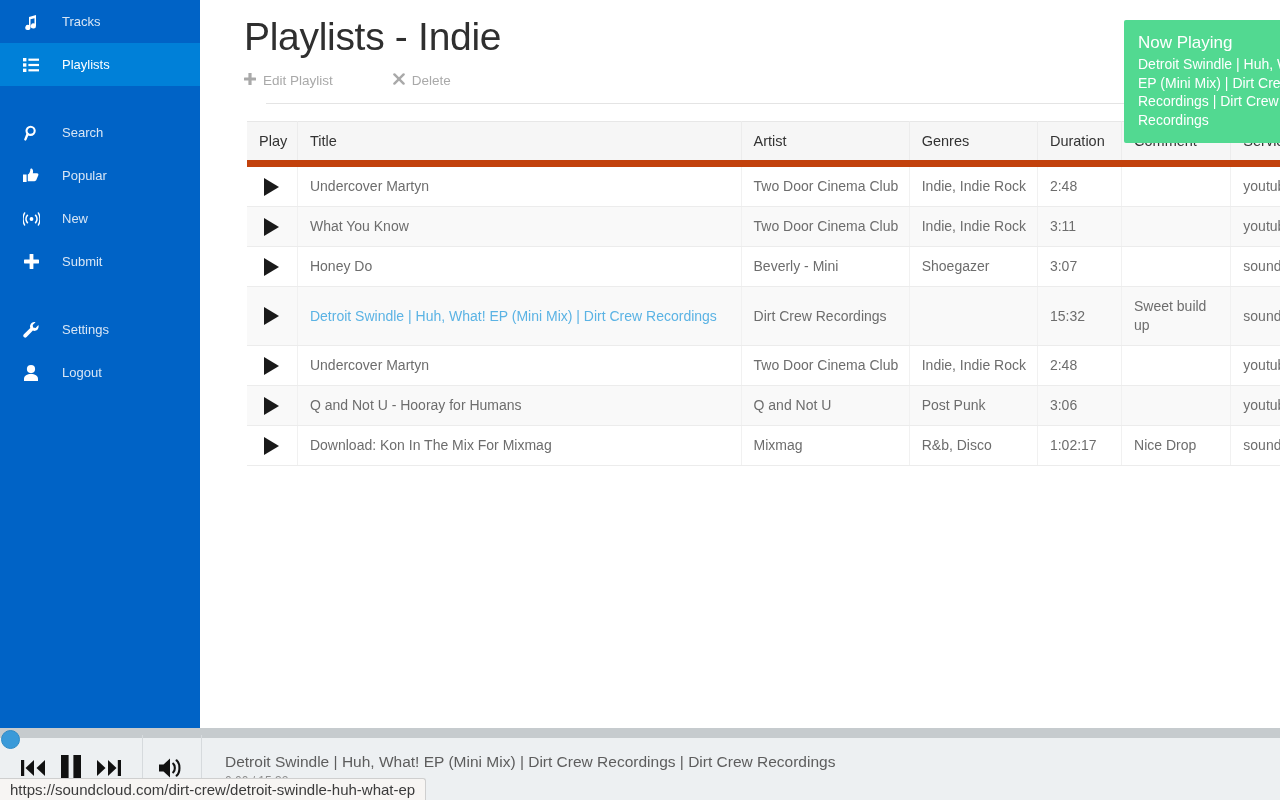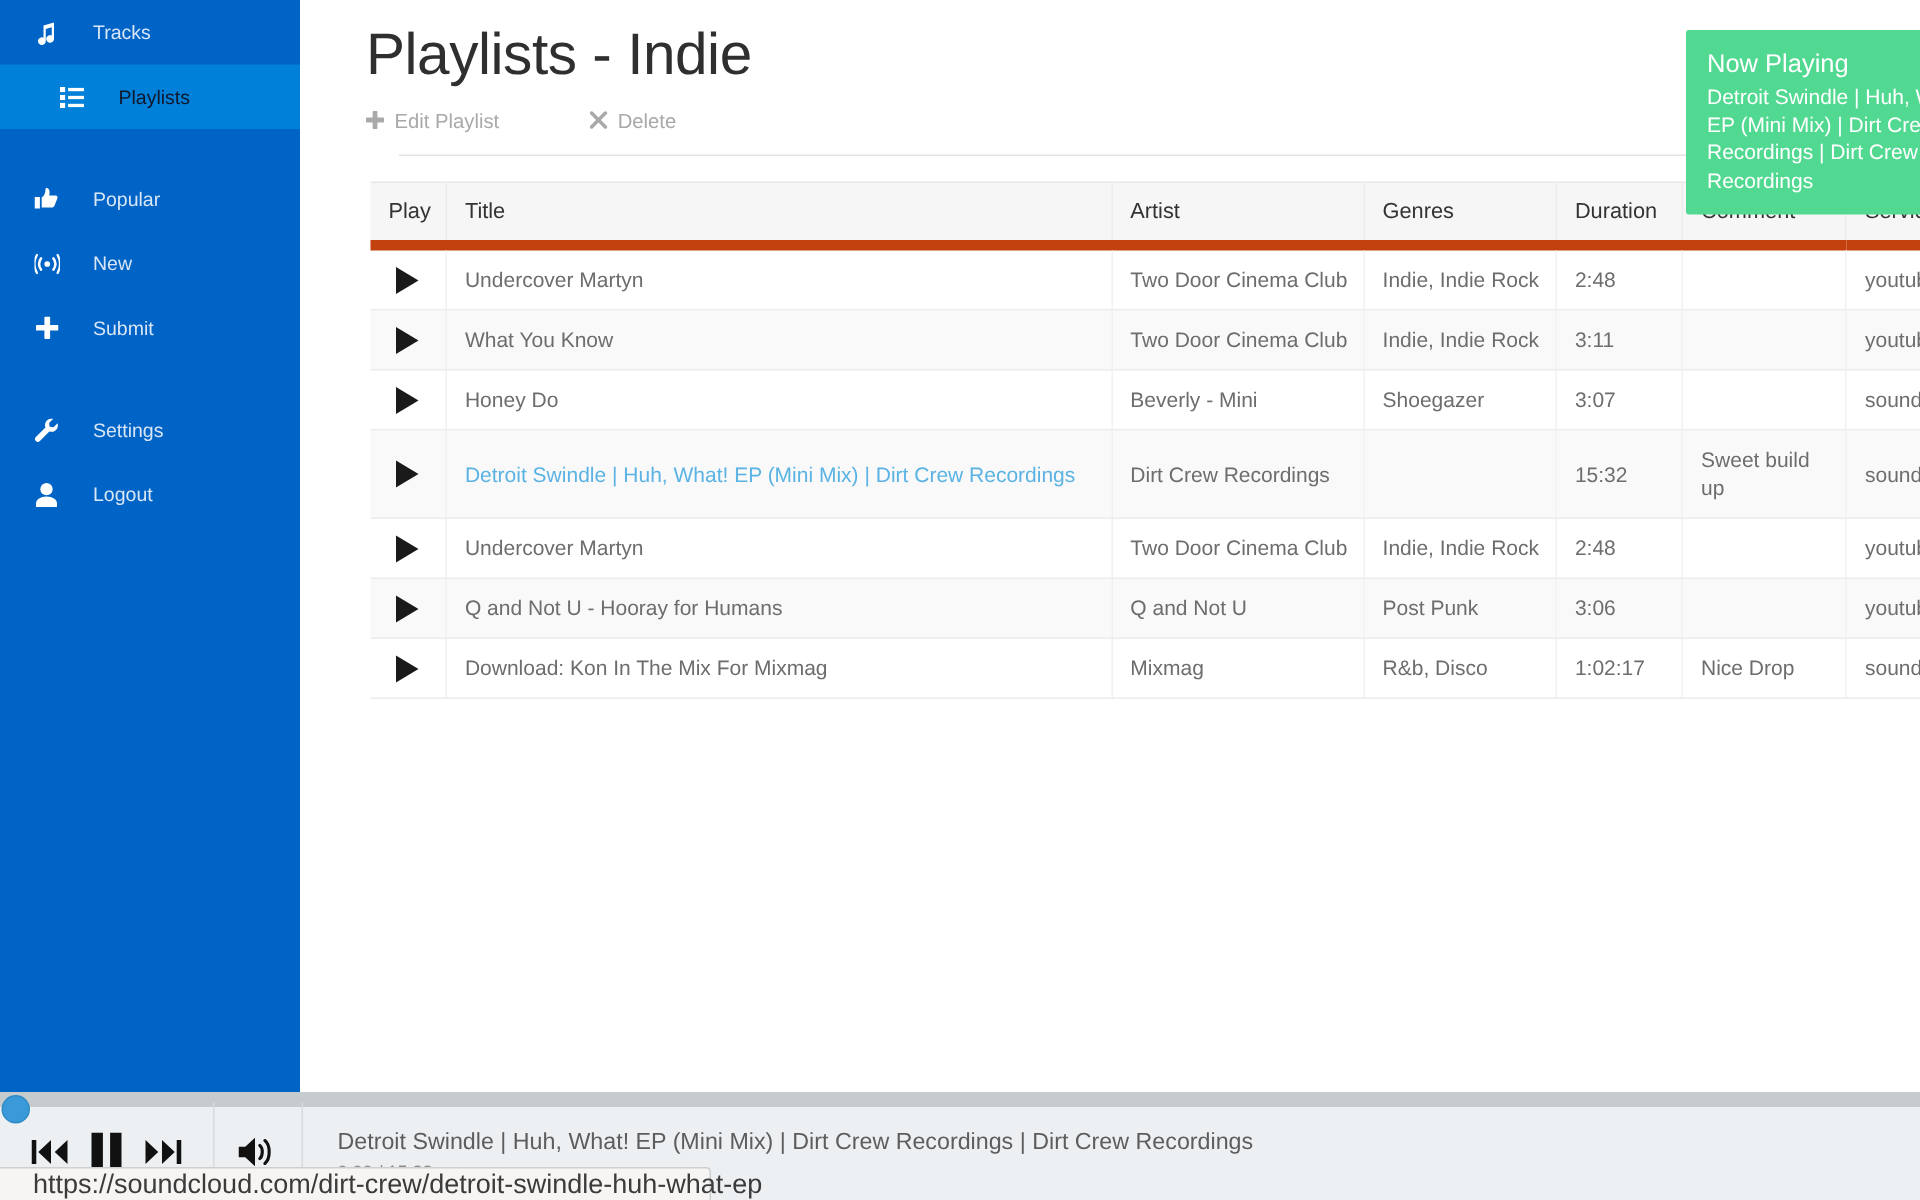"Playlists" .nav-item.active { color: #0f172a -> #ffffff; padding-left: 17px -> none }
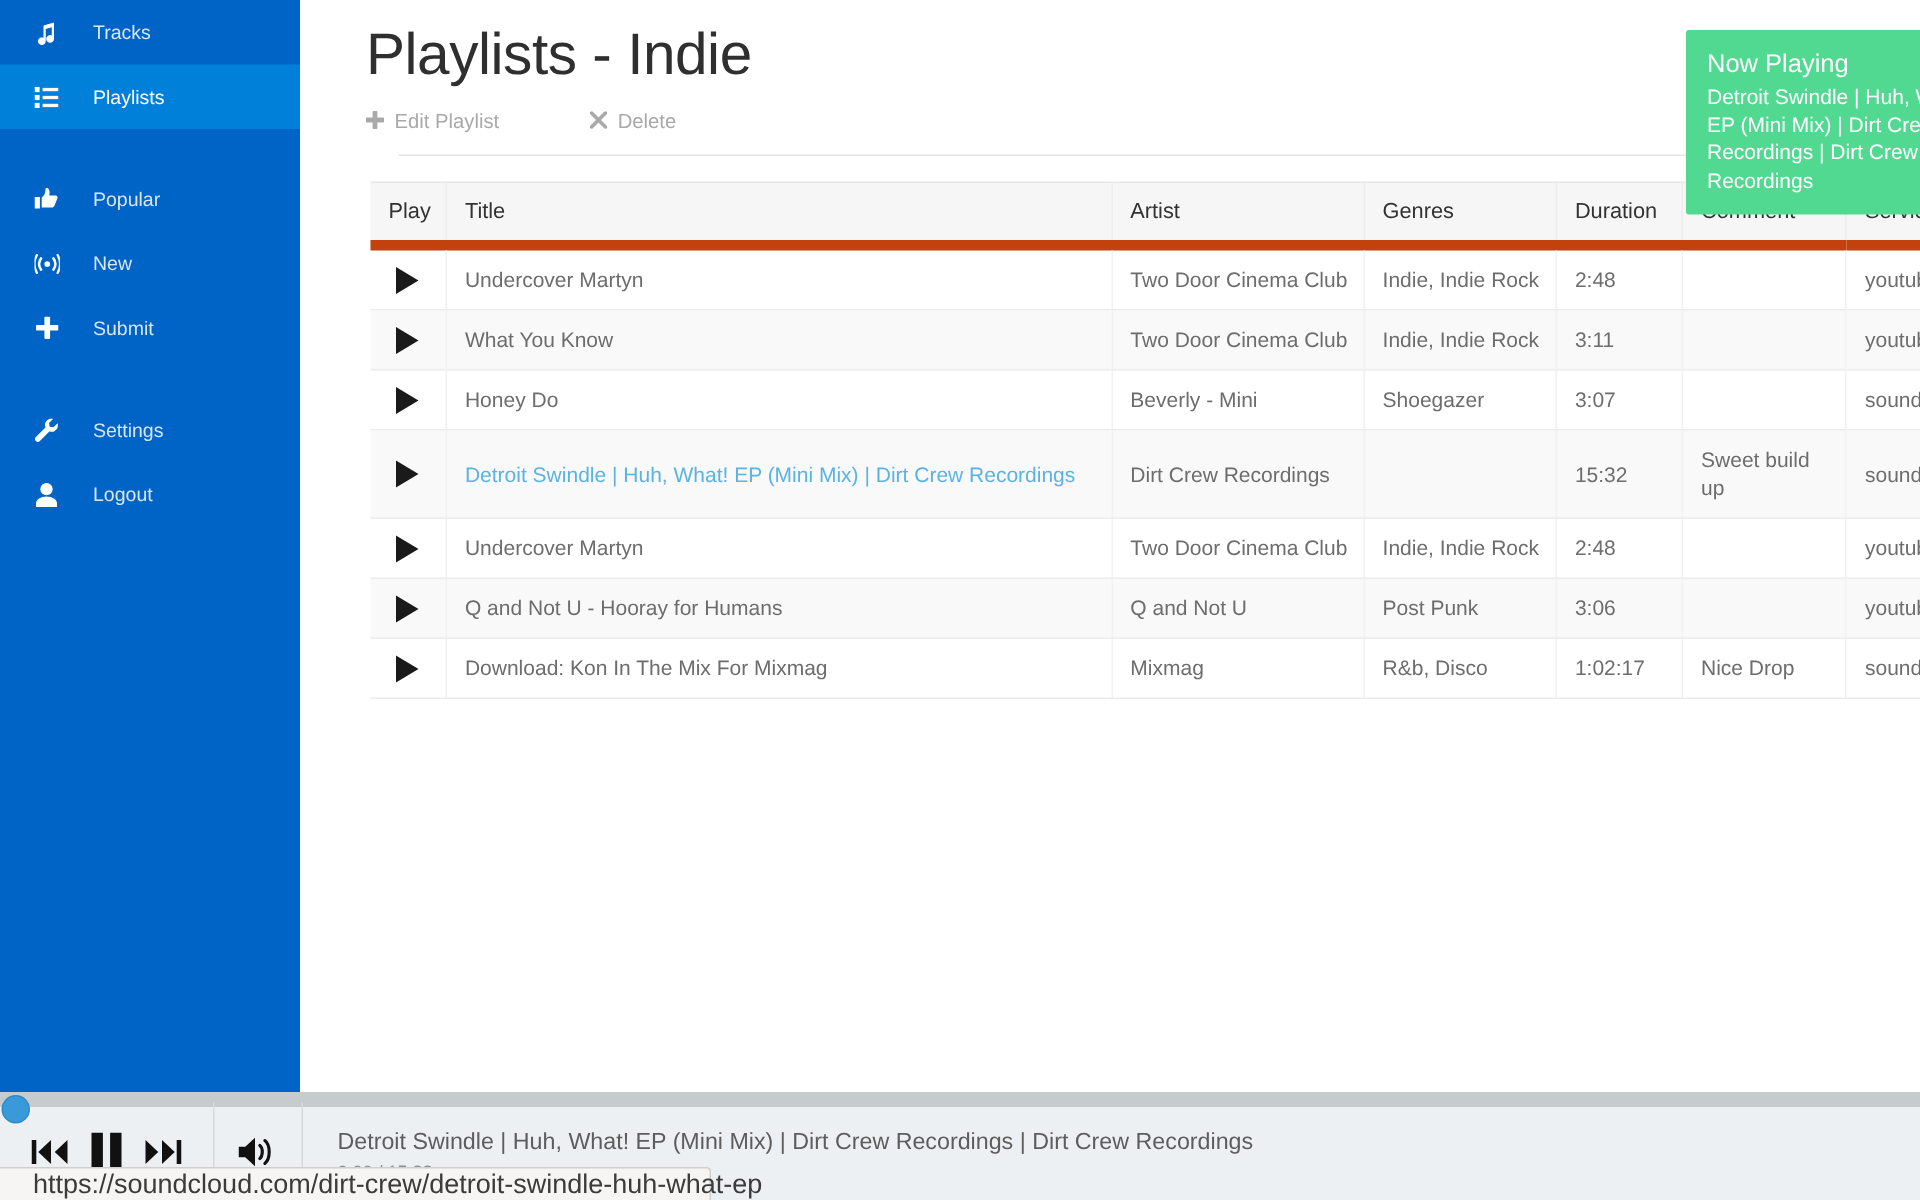"Edit Playlist" .page-action { align-items: center -> flex-start }
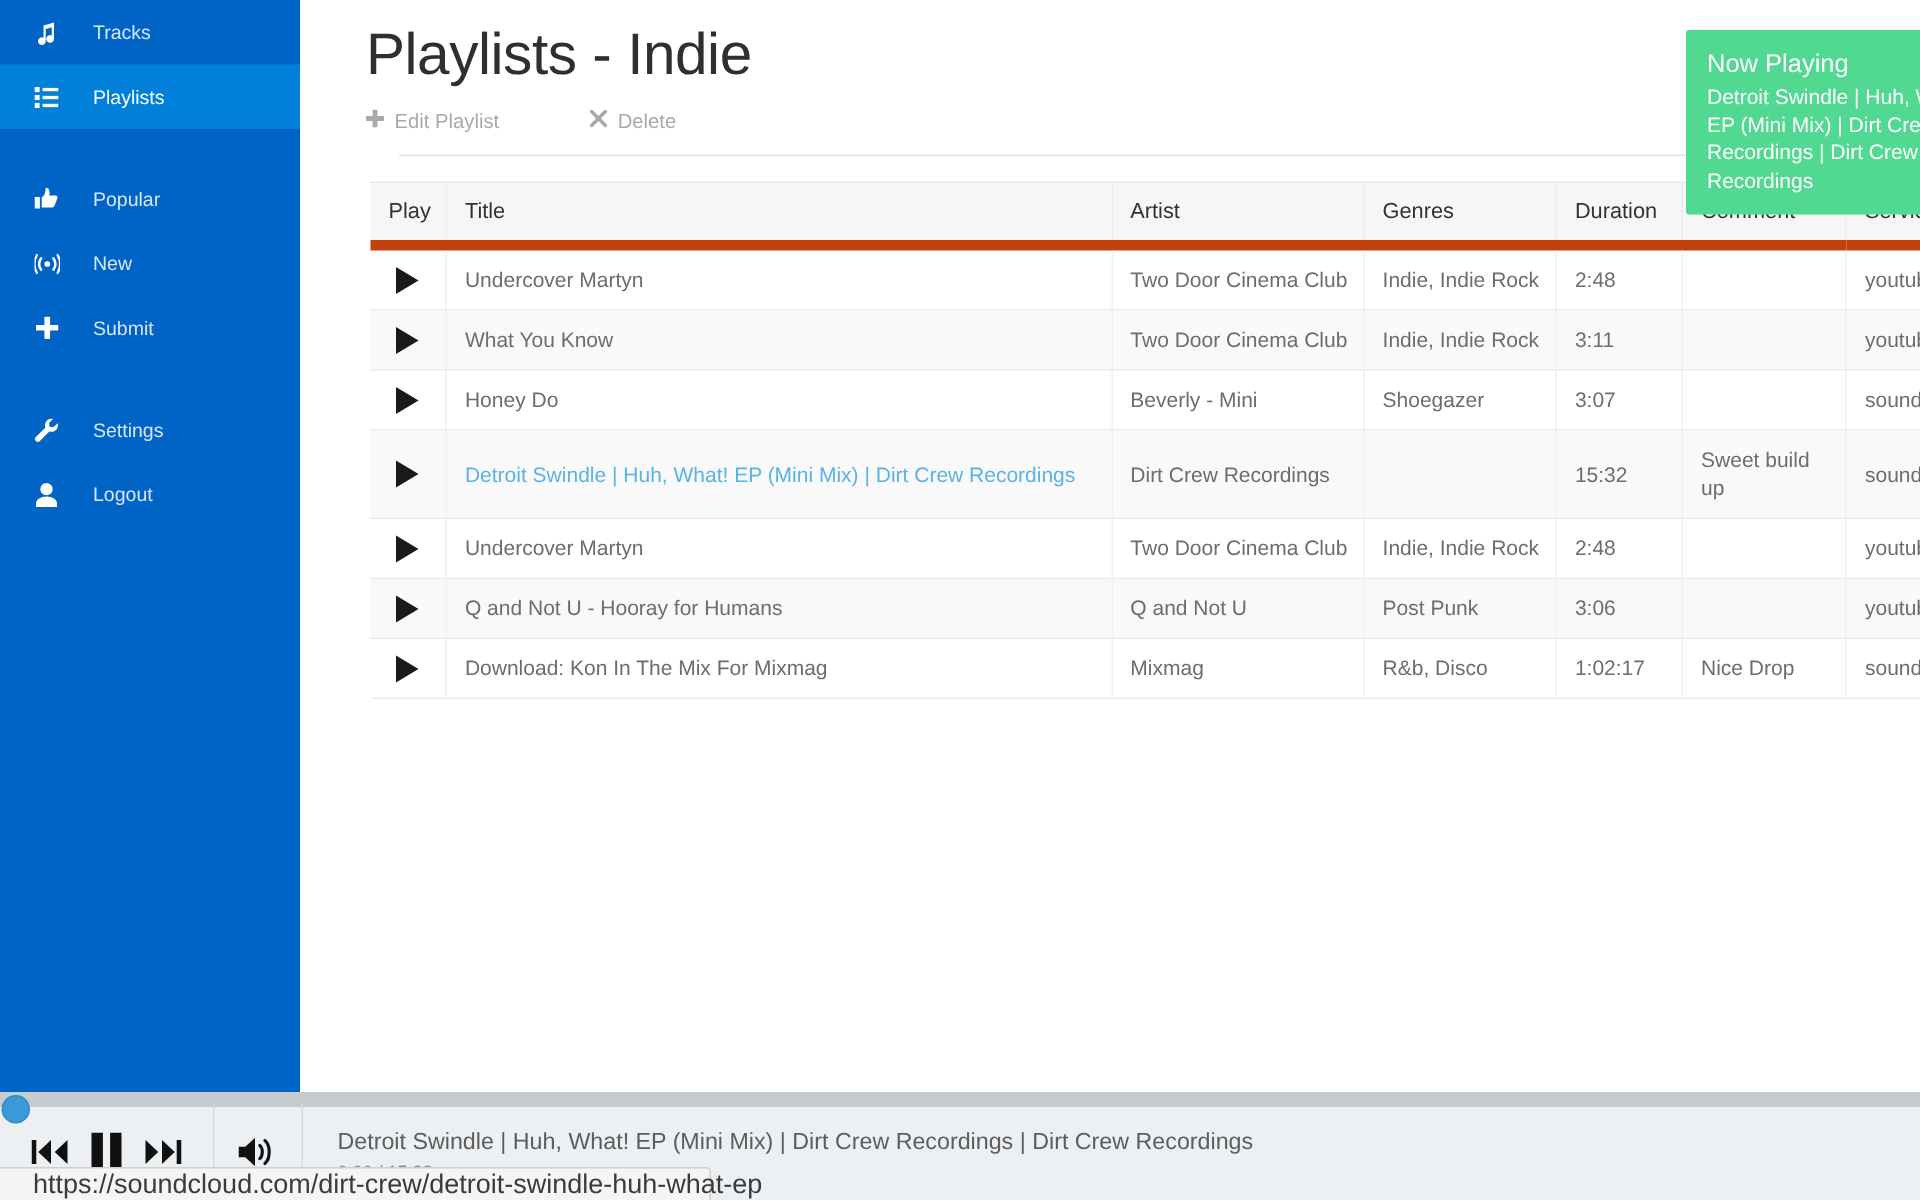"Search" a.nav-item { html: none -> <a> <span> <svg> <circle></circle> <line></line> </svg> </span> <span>Search</span> </a> }
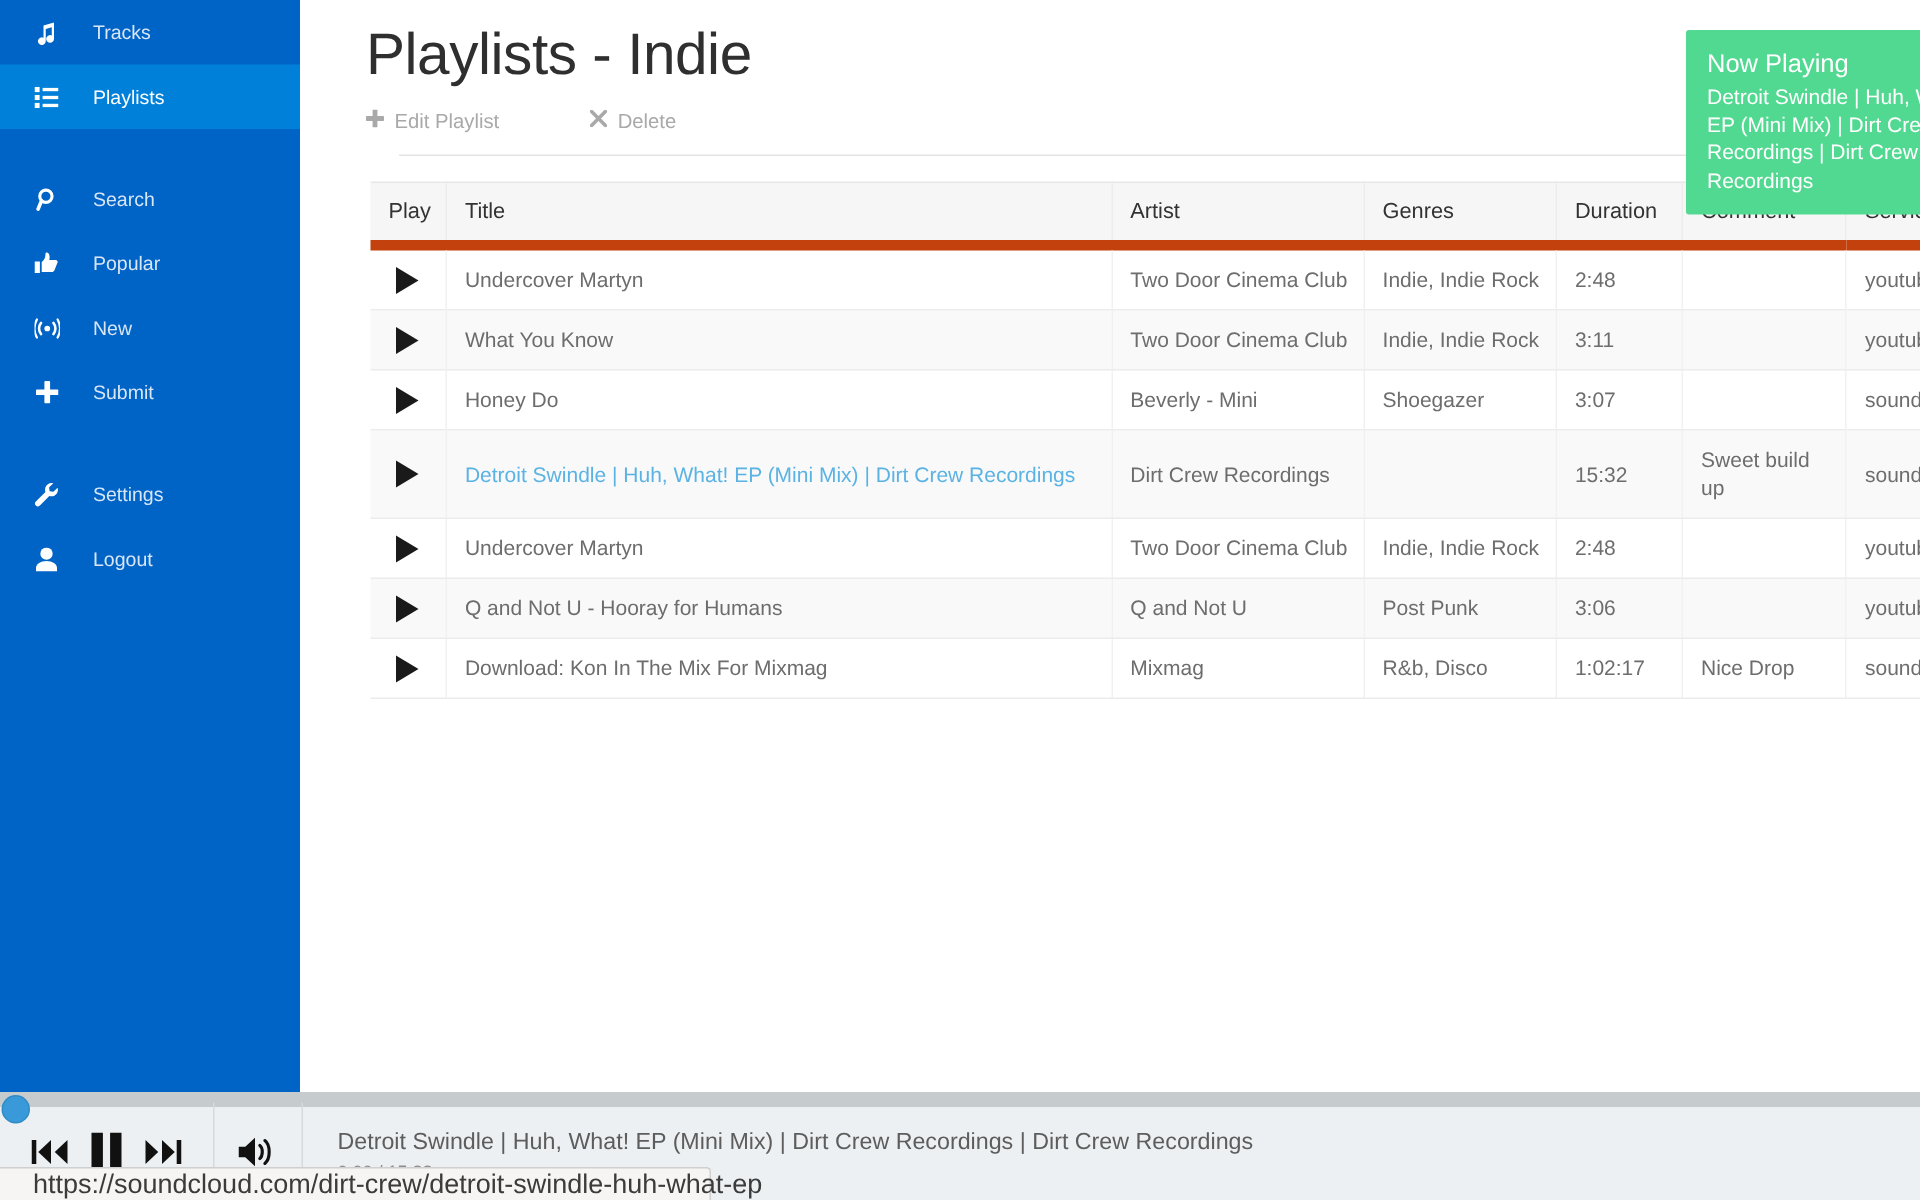"https://soundcloud.com/dirt-crew/detroit" #statusbar { font-size: 18px -> 15px; padding: 0 10px 0 22px -> 0 10px 0 10px }
